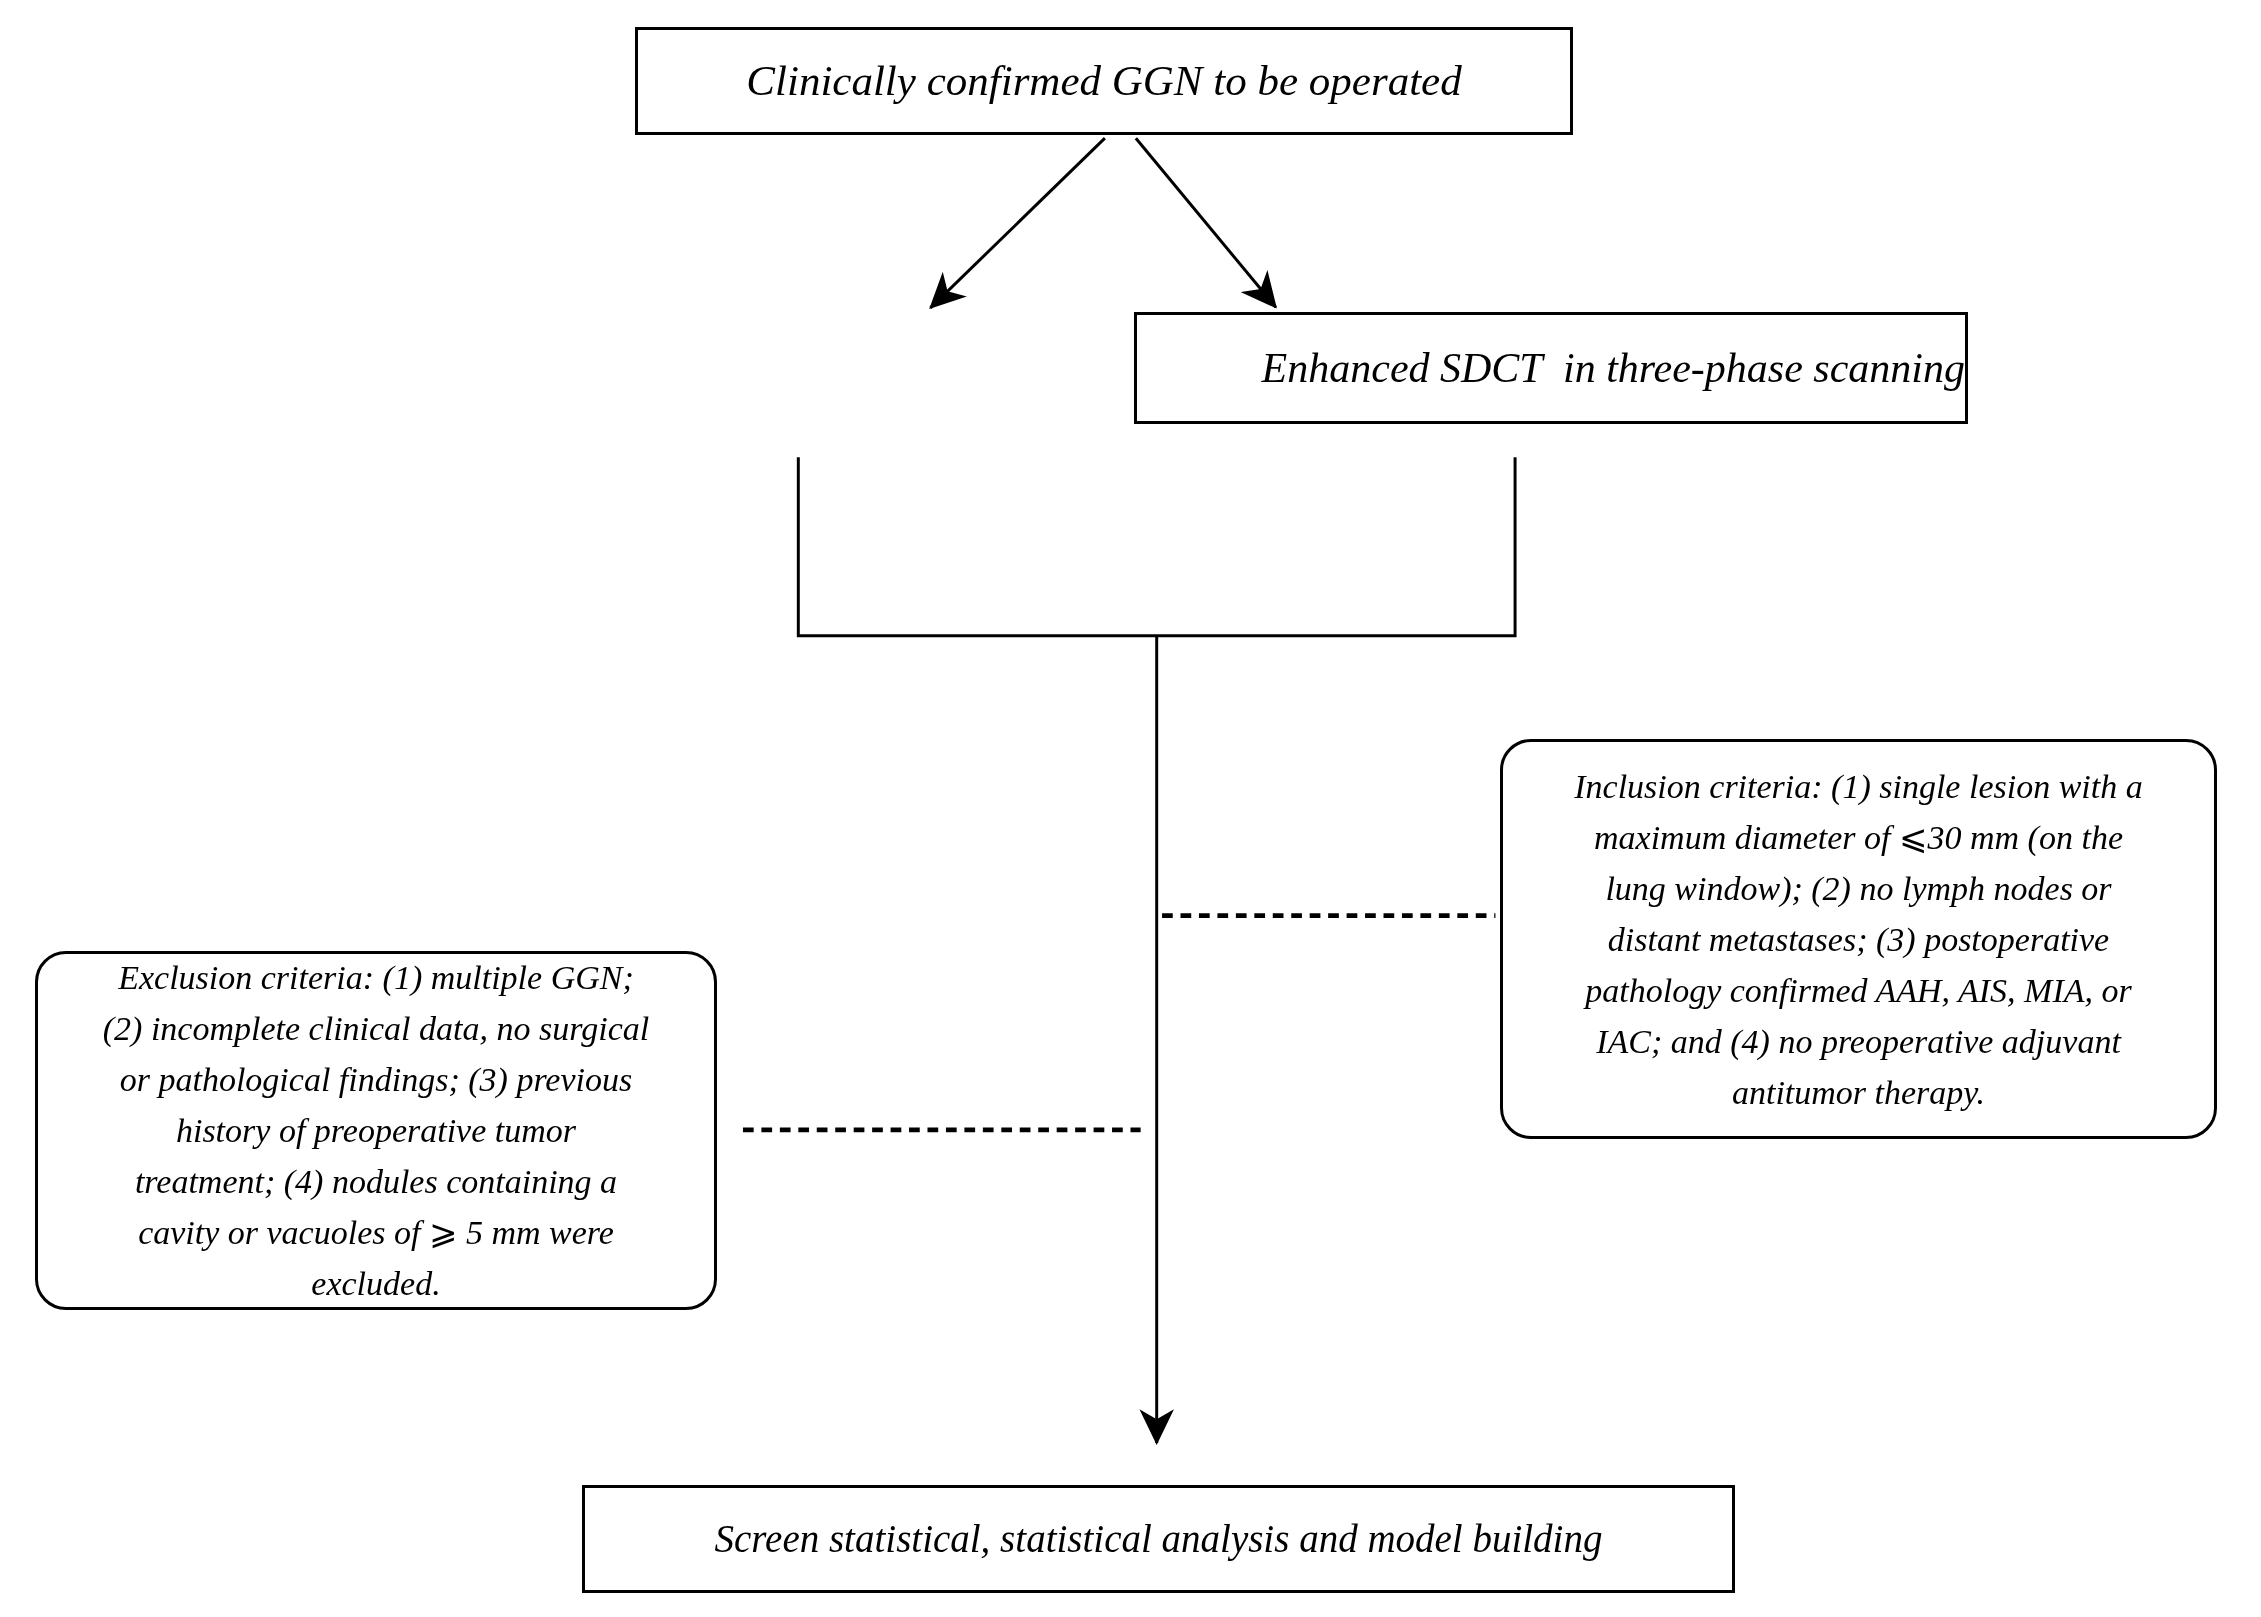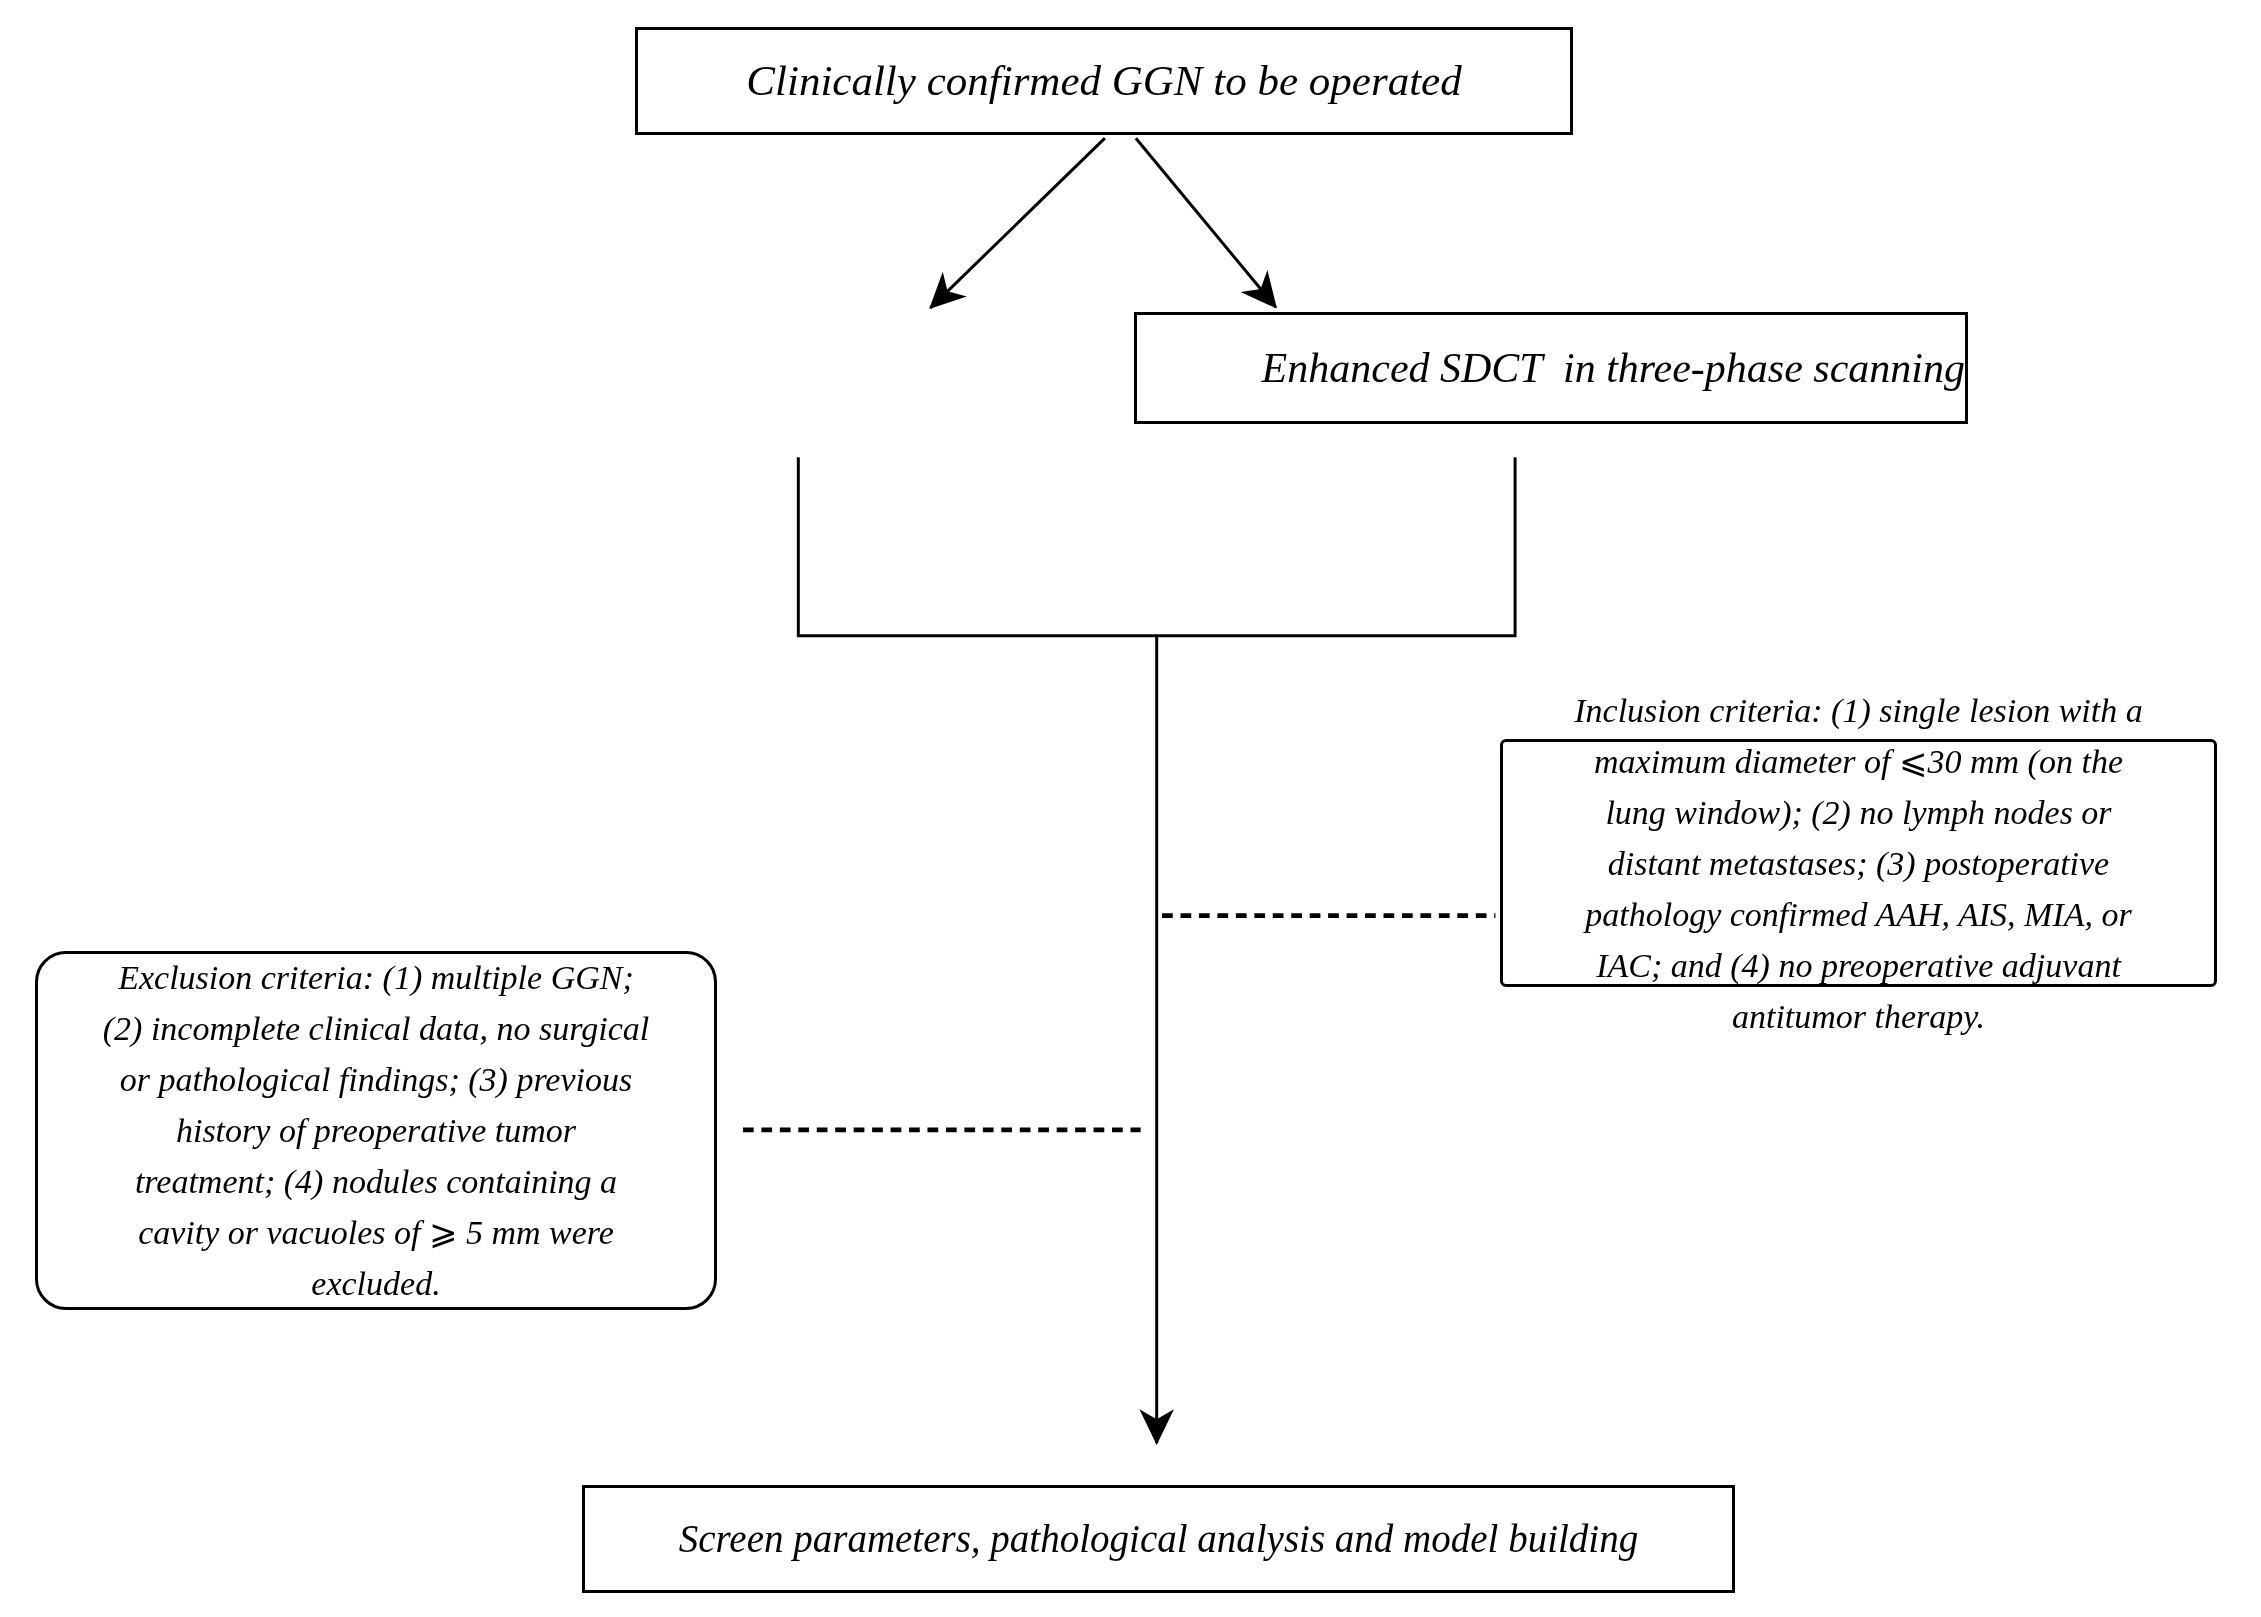"Inclusion criteria: (1) single lesion" .node--incl { border-radius: 6px -> 31px; height: 248px -> 400px }
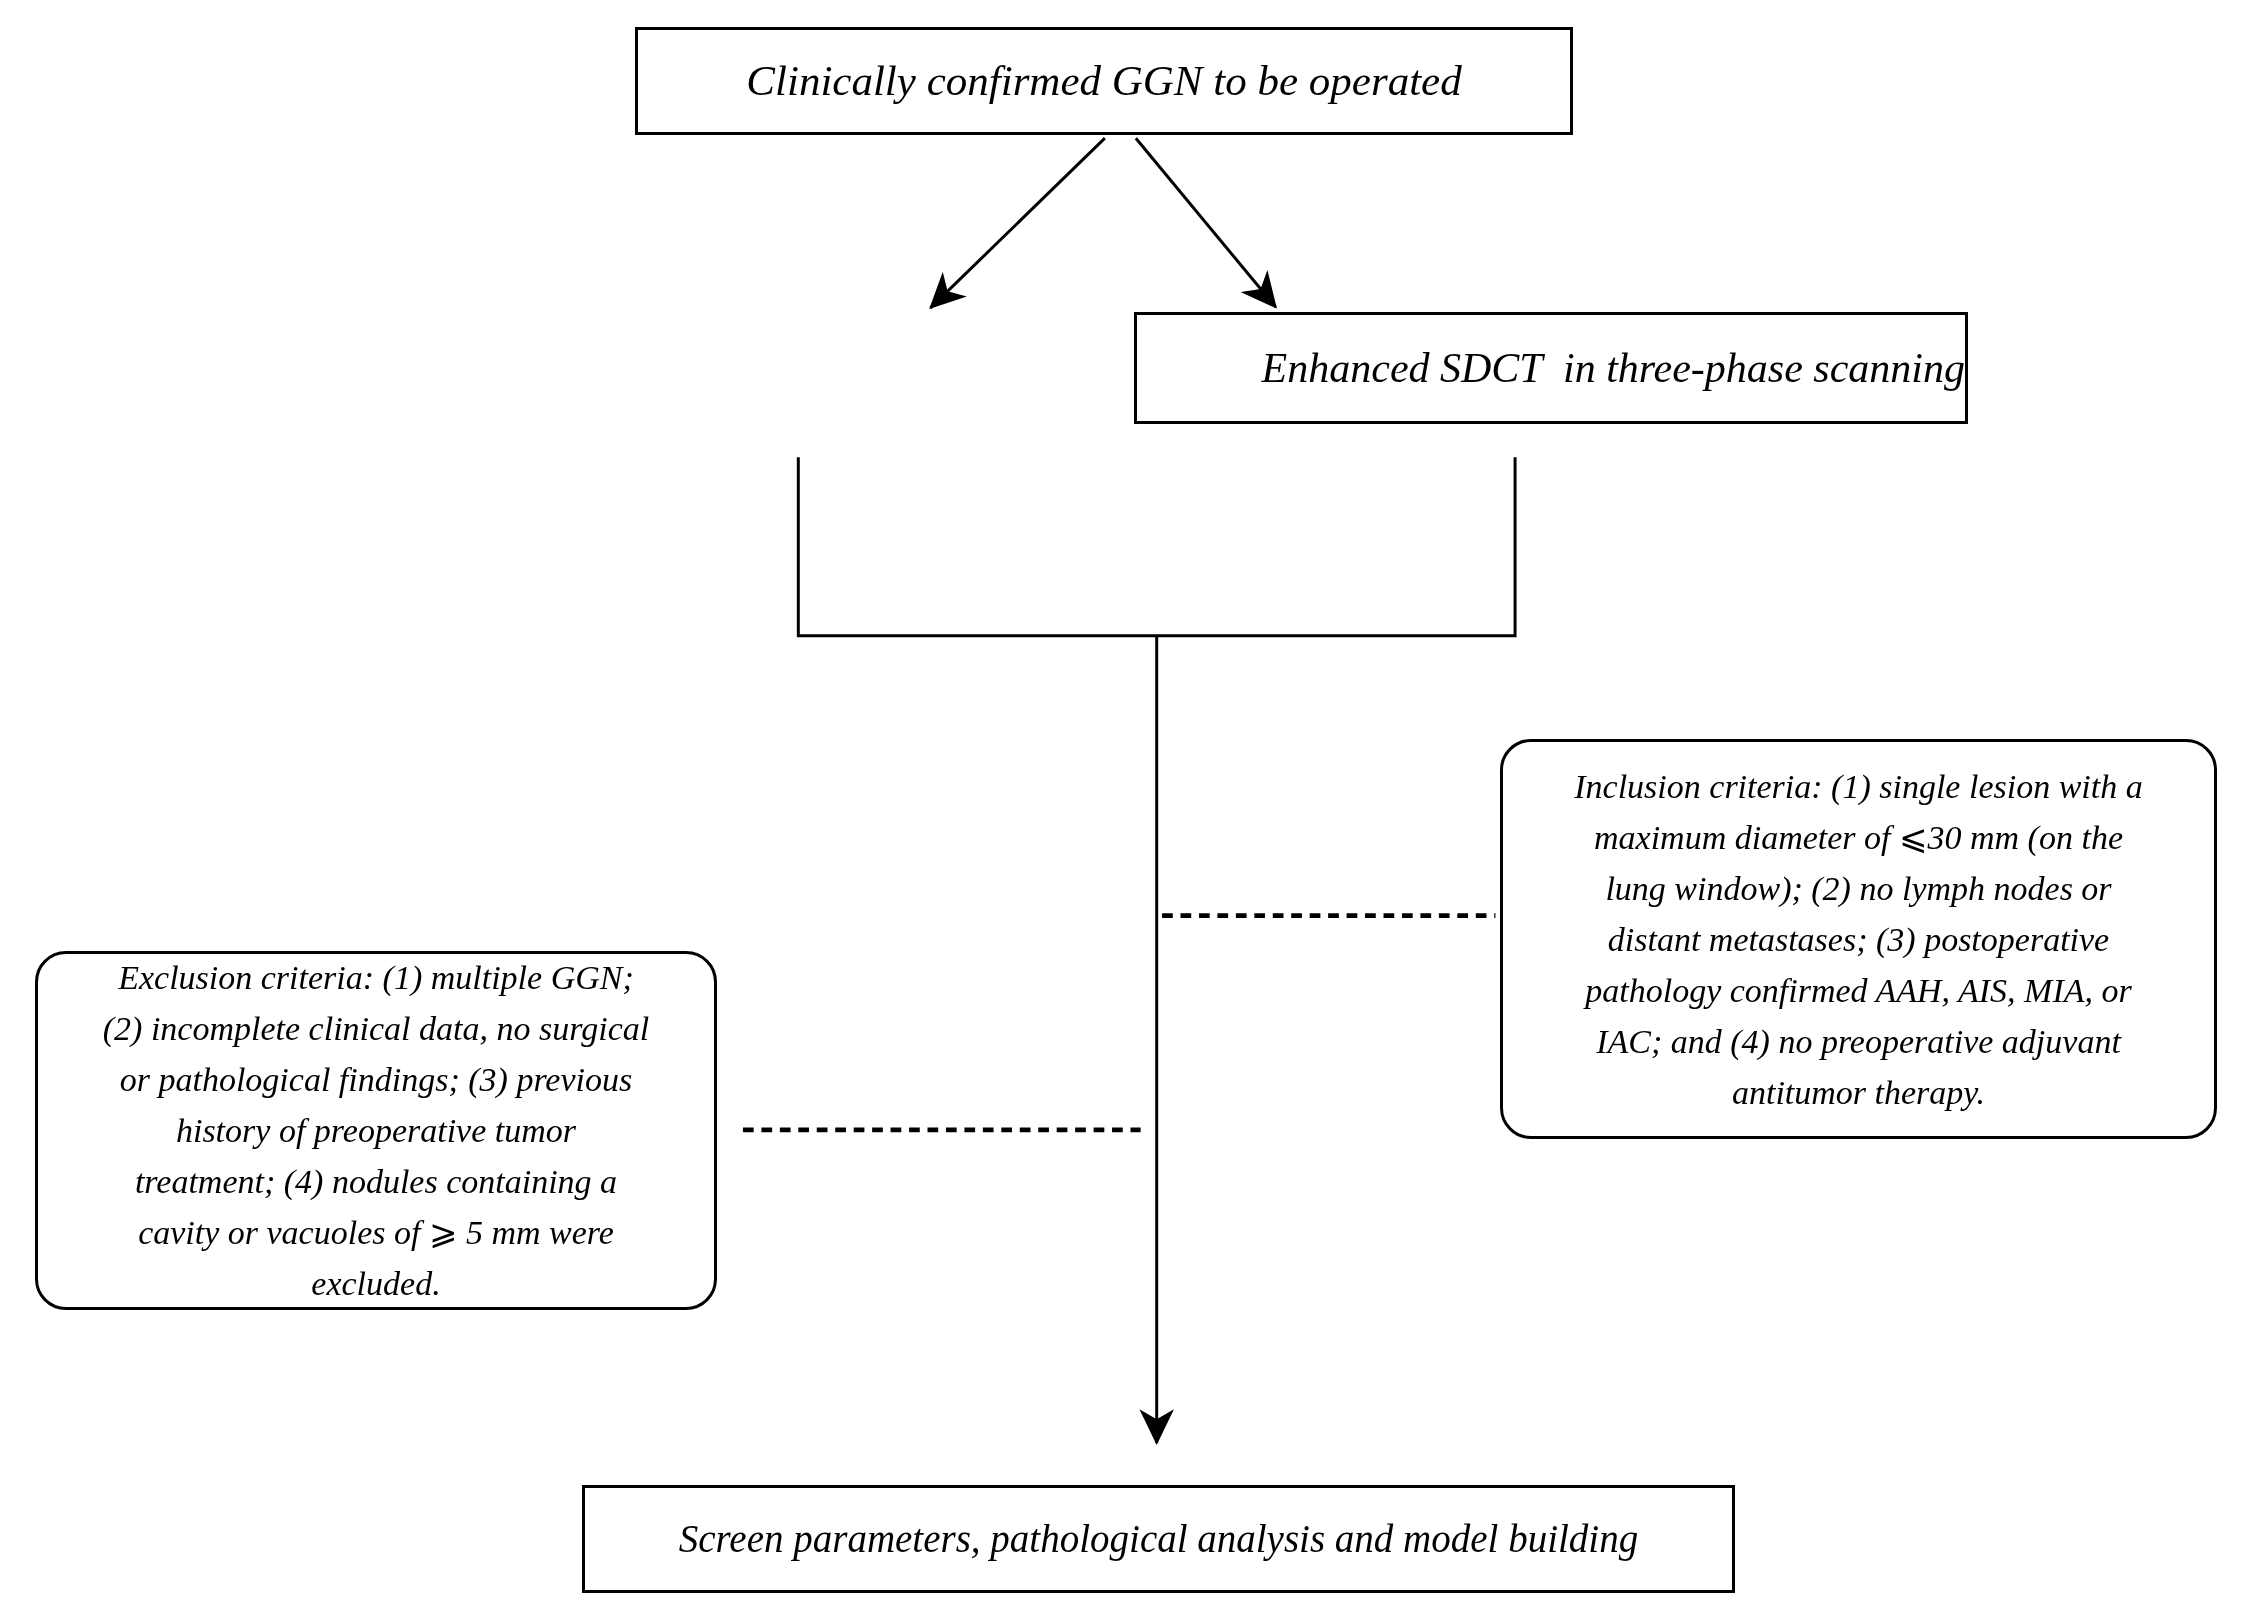"Screen parameters, pathological analysis" span.node-label { text: parameters, pathological -> statistical, statistical }
